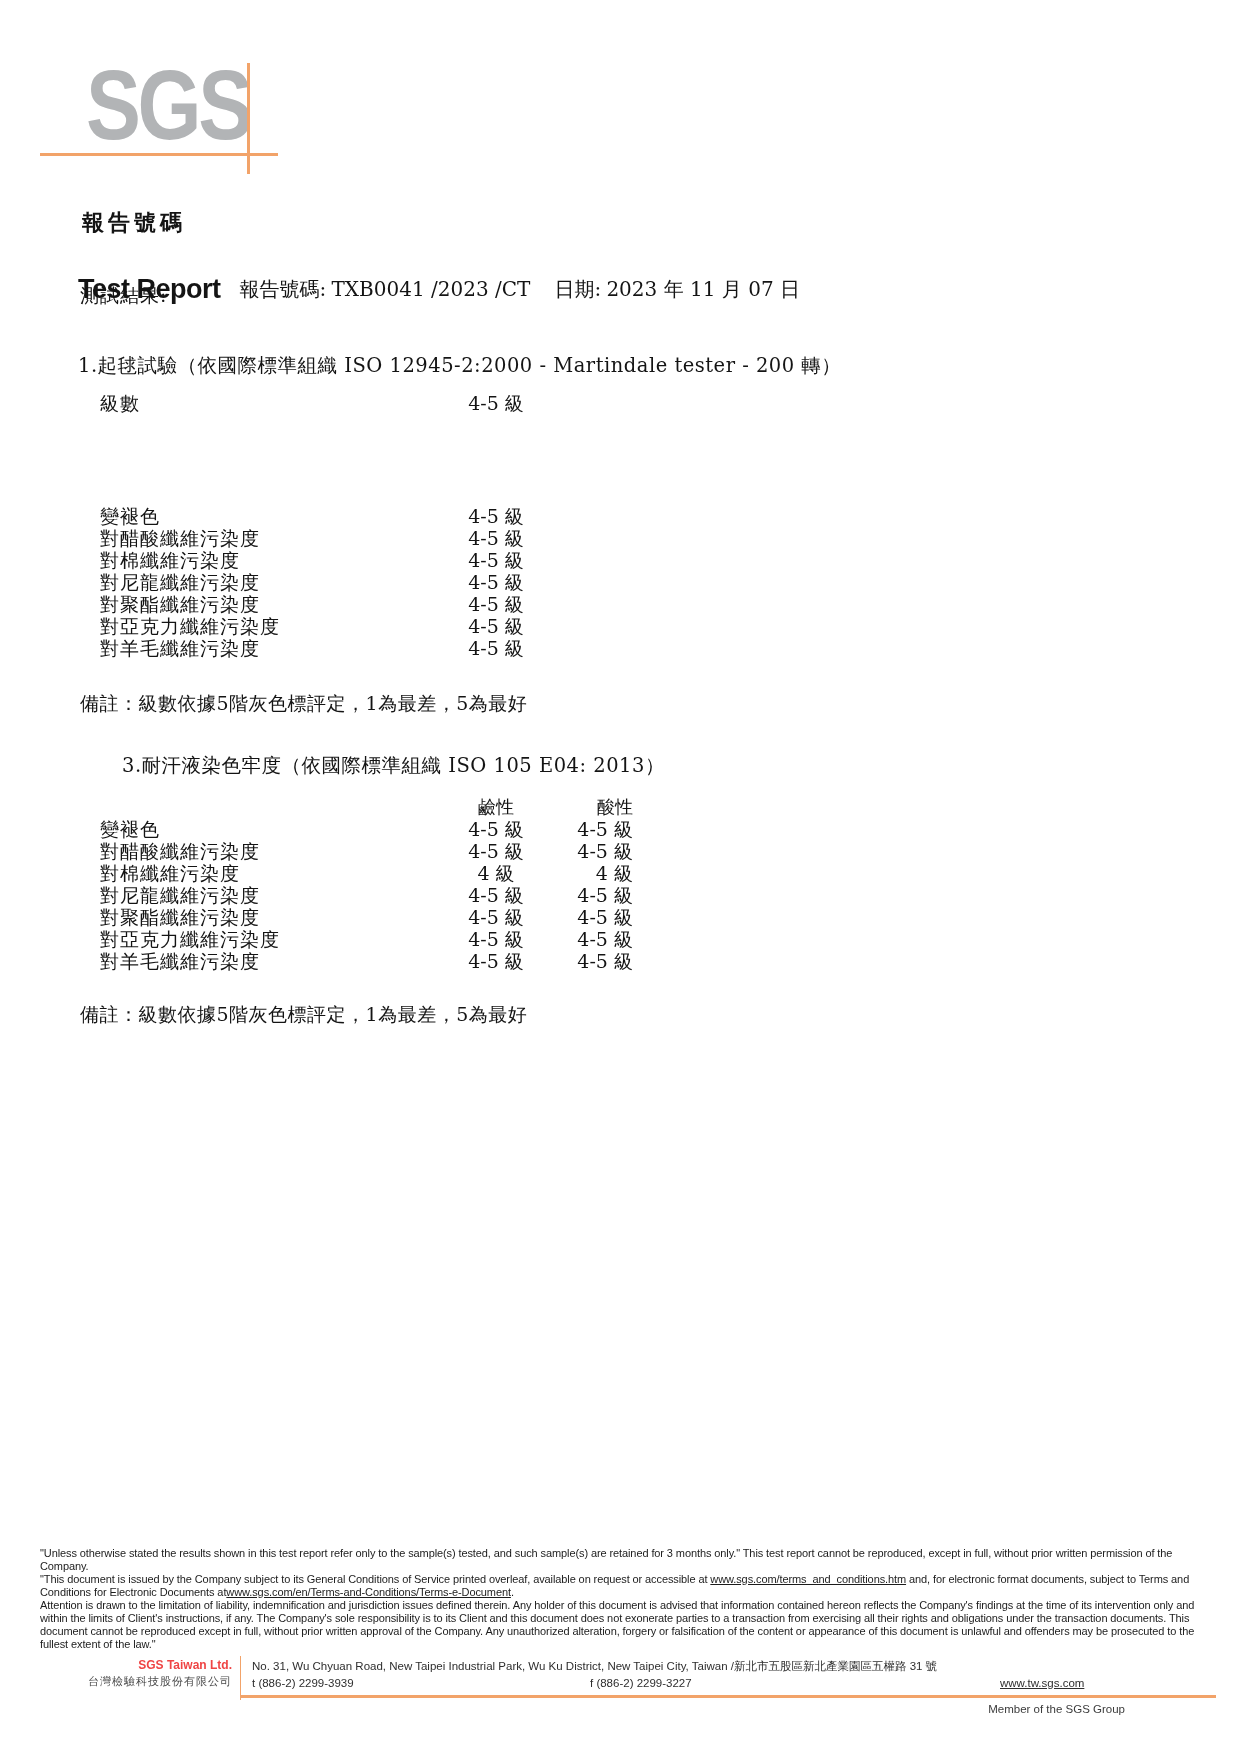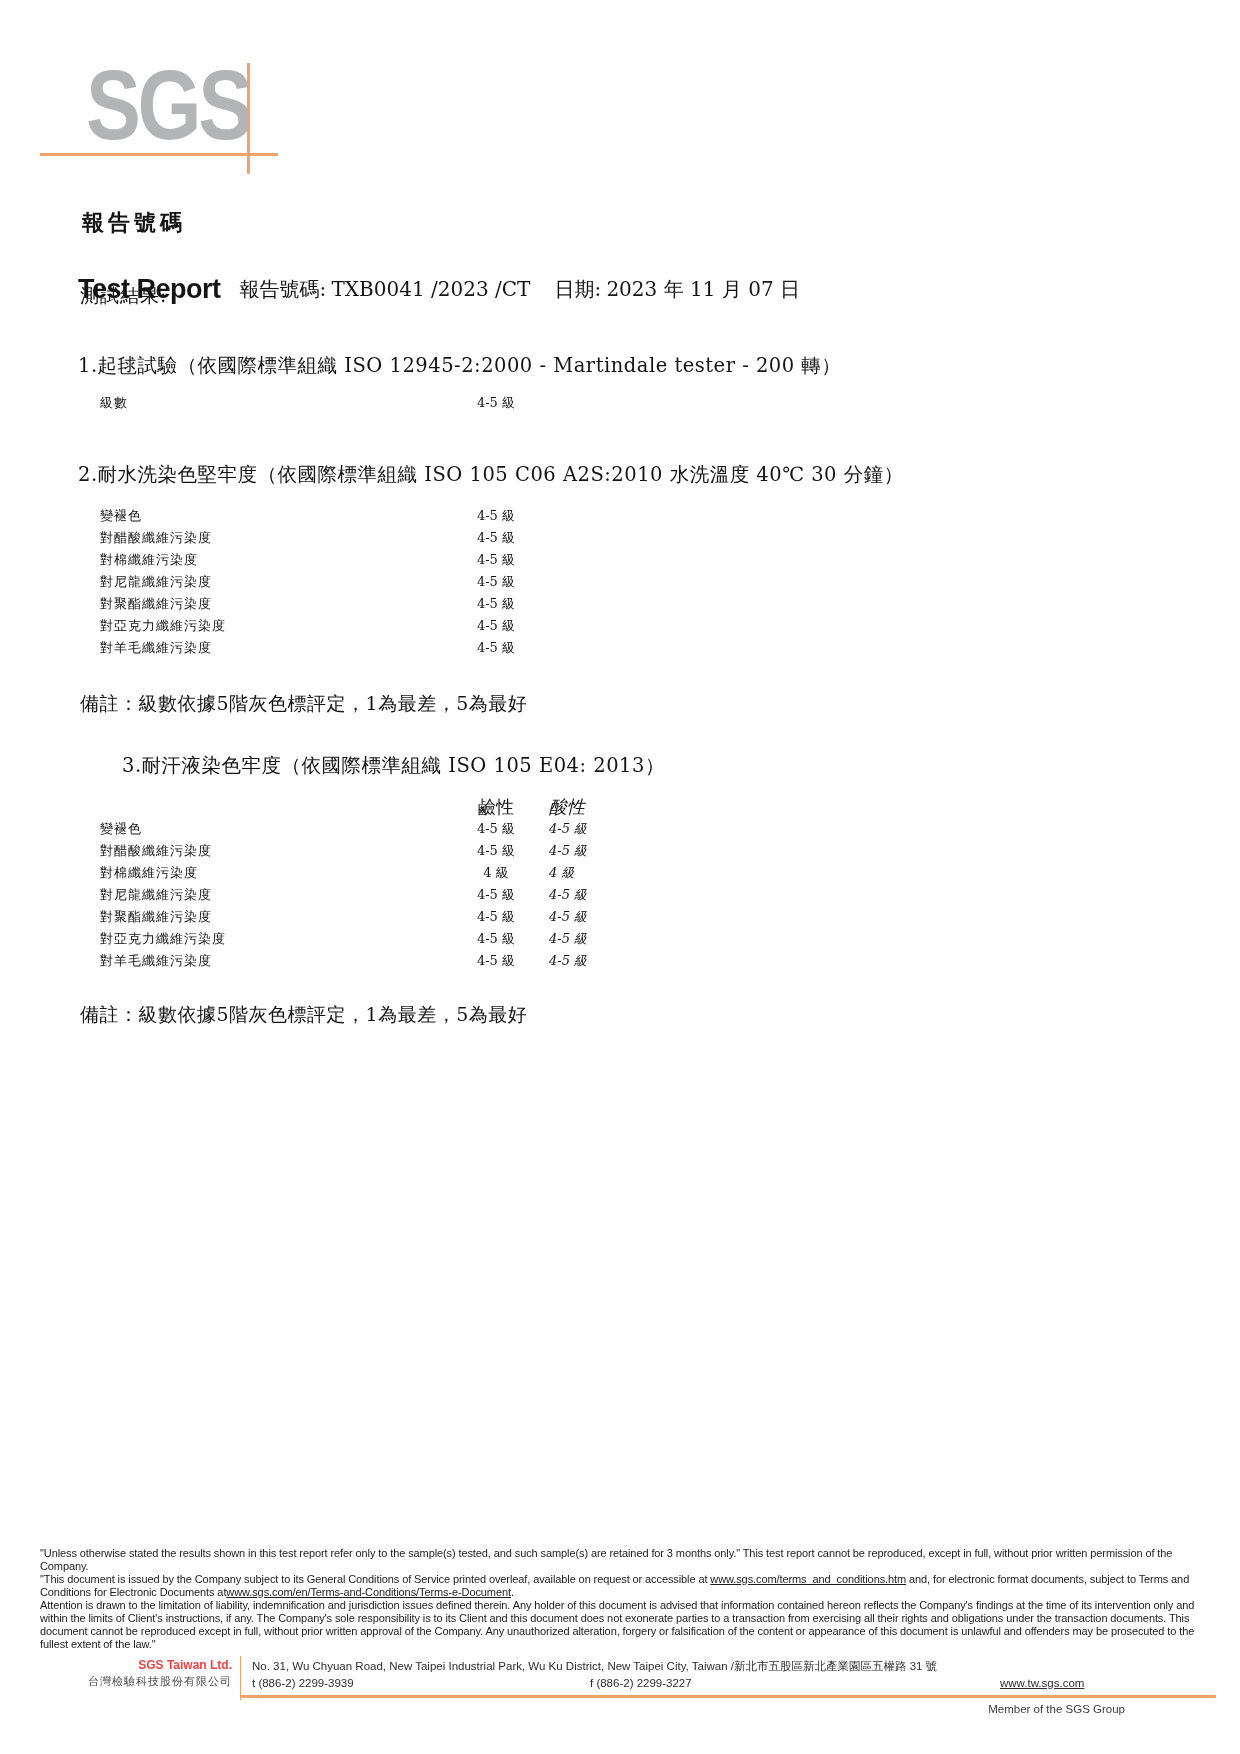"級數" .rows { font-size: 13px -> 19px }
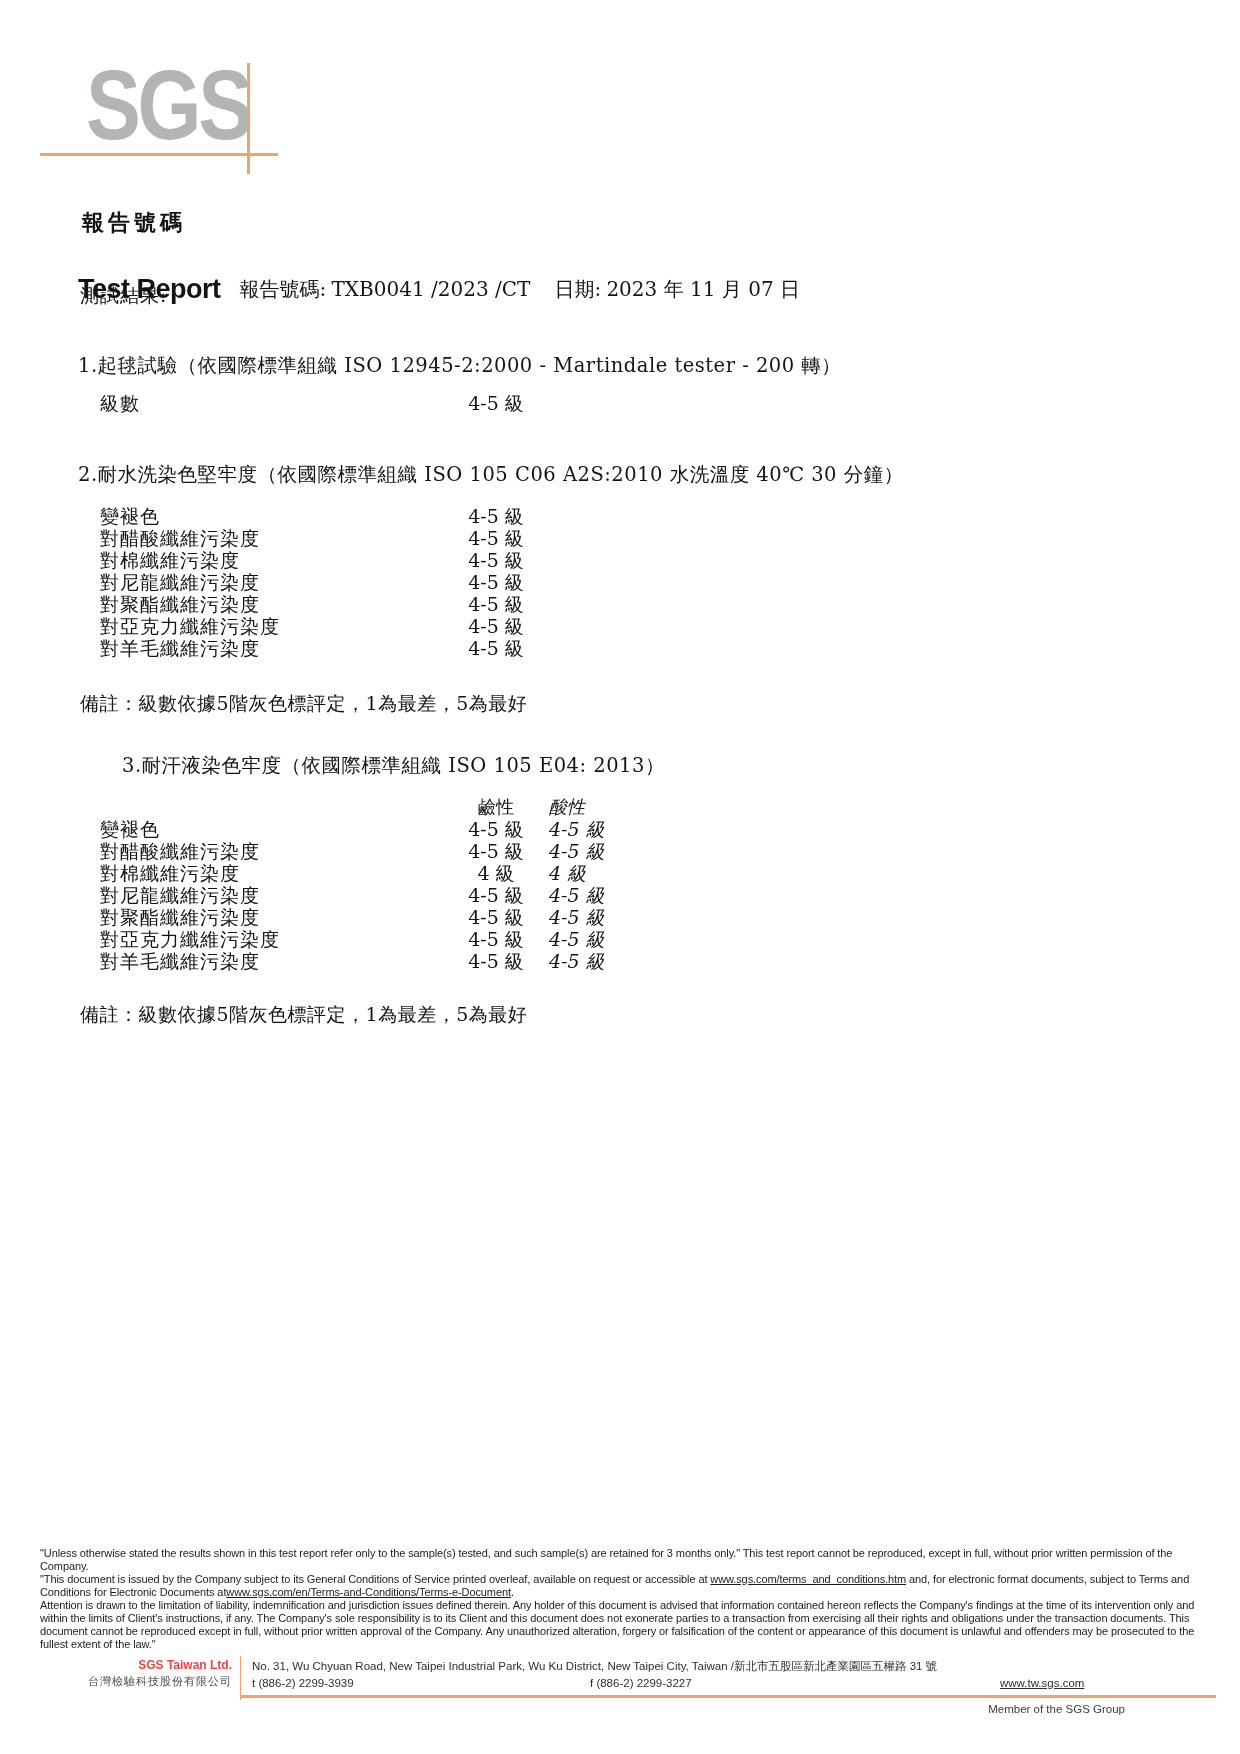"2.耐水洗染色堅牢度（依國際標準組織 ISO 105 C06 A2S:2010" div.sec-heading { html: <div>2.耐水洗染色堅牢度（依國際標準組織 ISO 105 C06 A2S:2010 水洗溫度 40℃ 30 分鐘）</div> -> none }
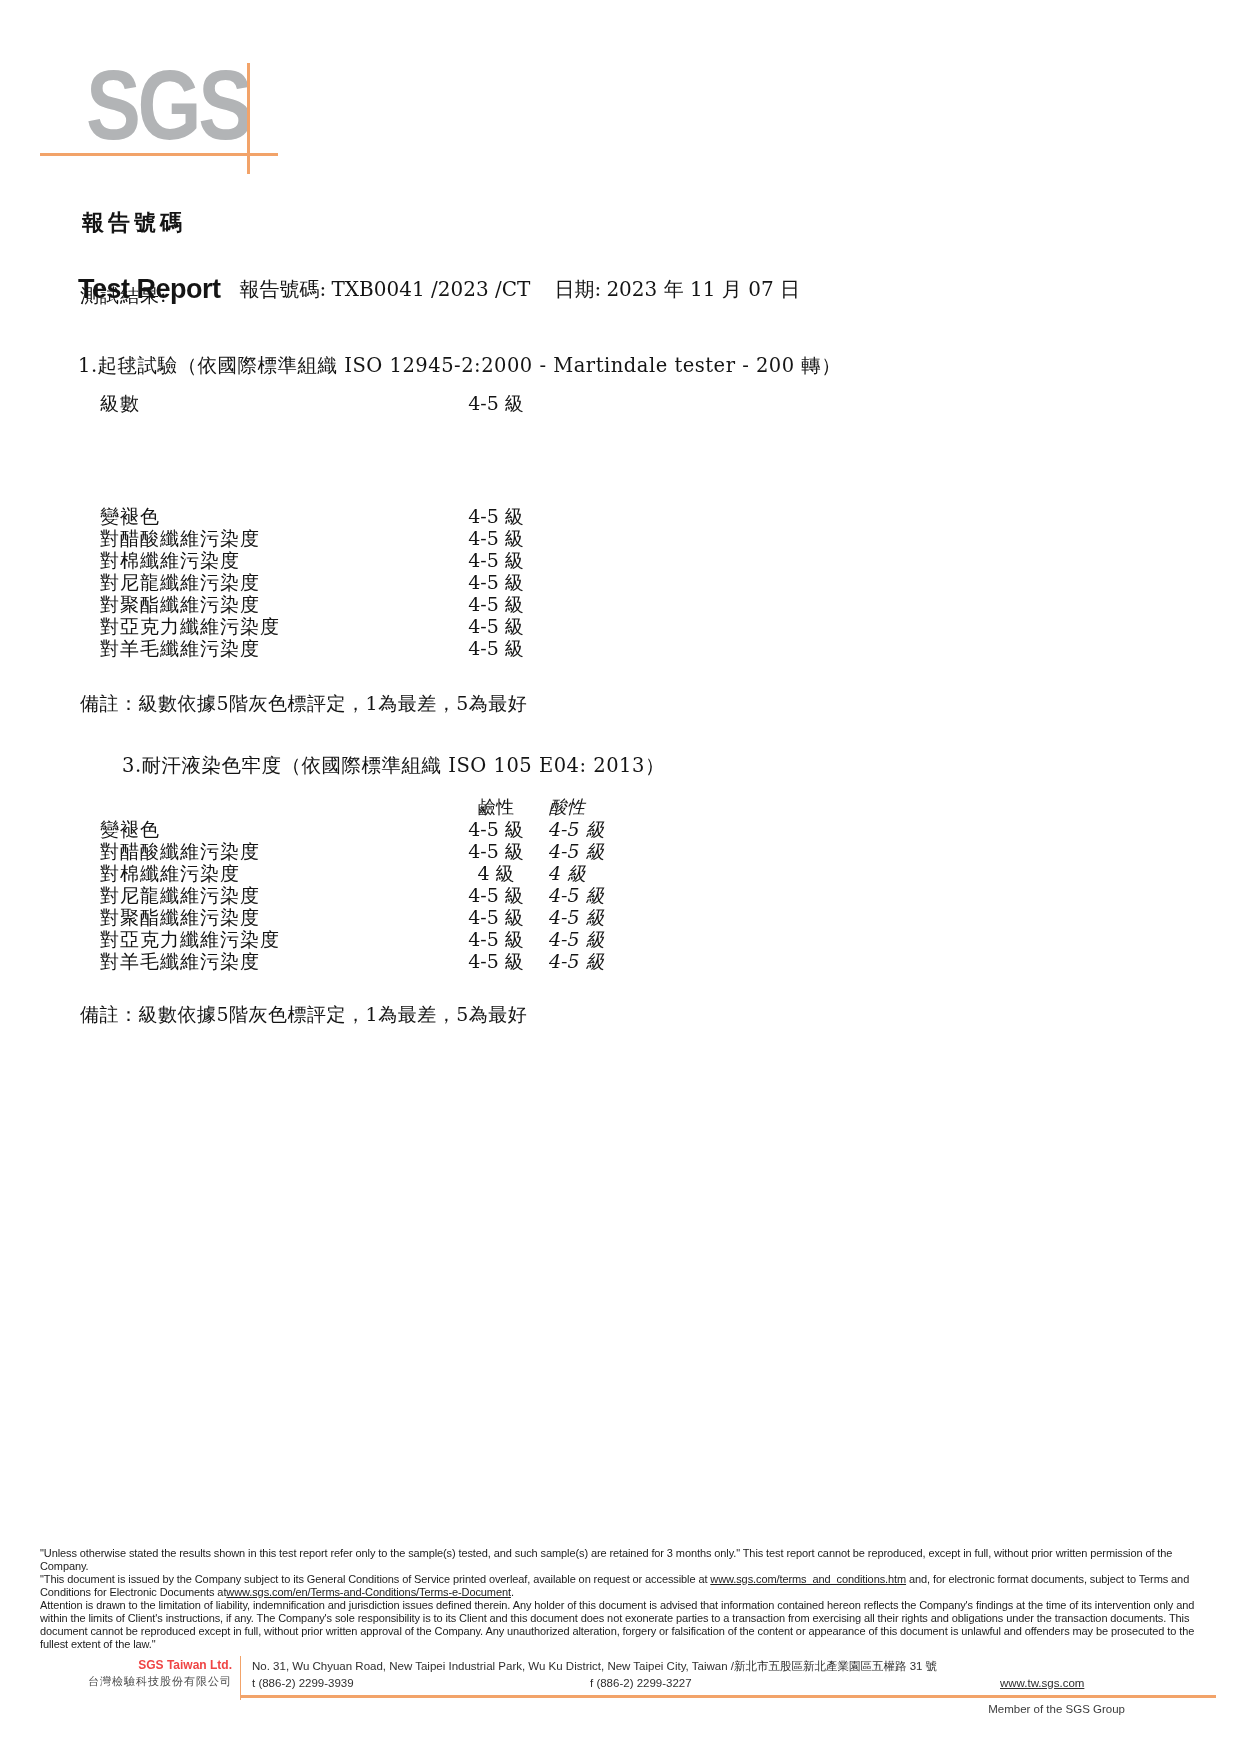"酸性" .val2 { font-style: italic -> none; text-align: left -> right }
